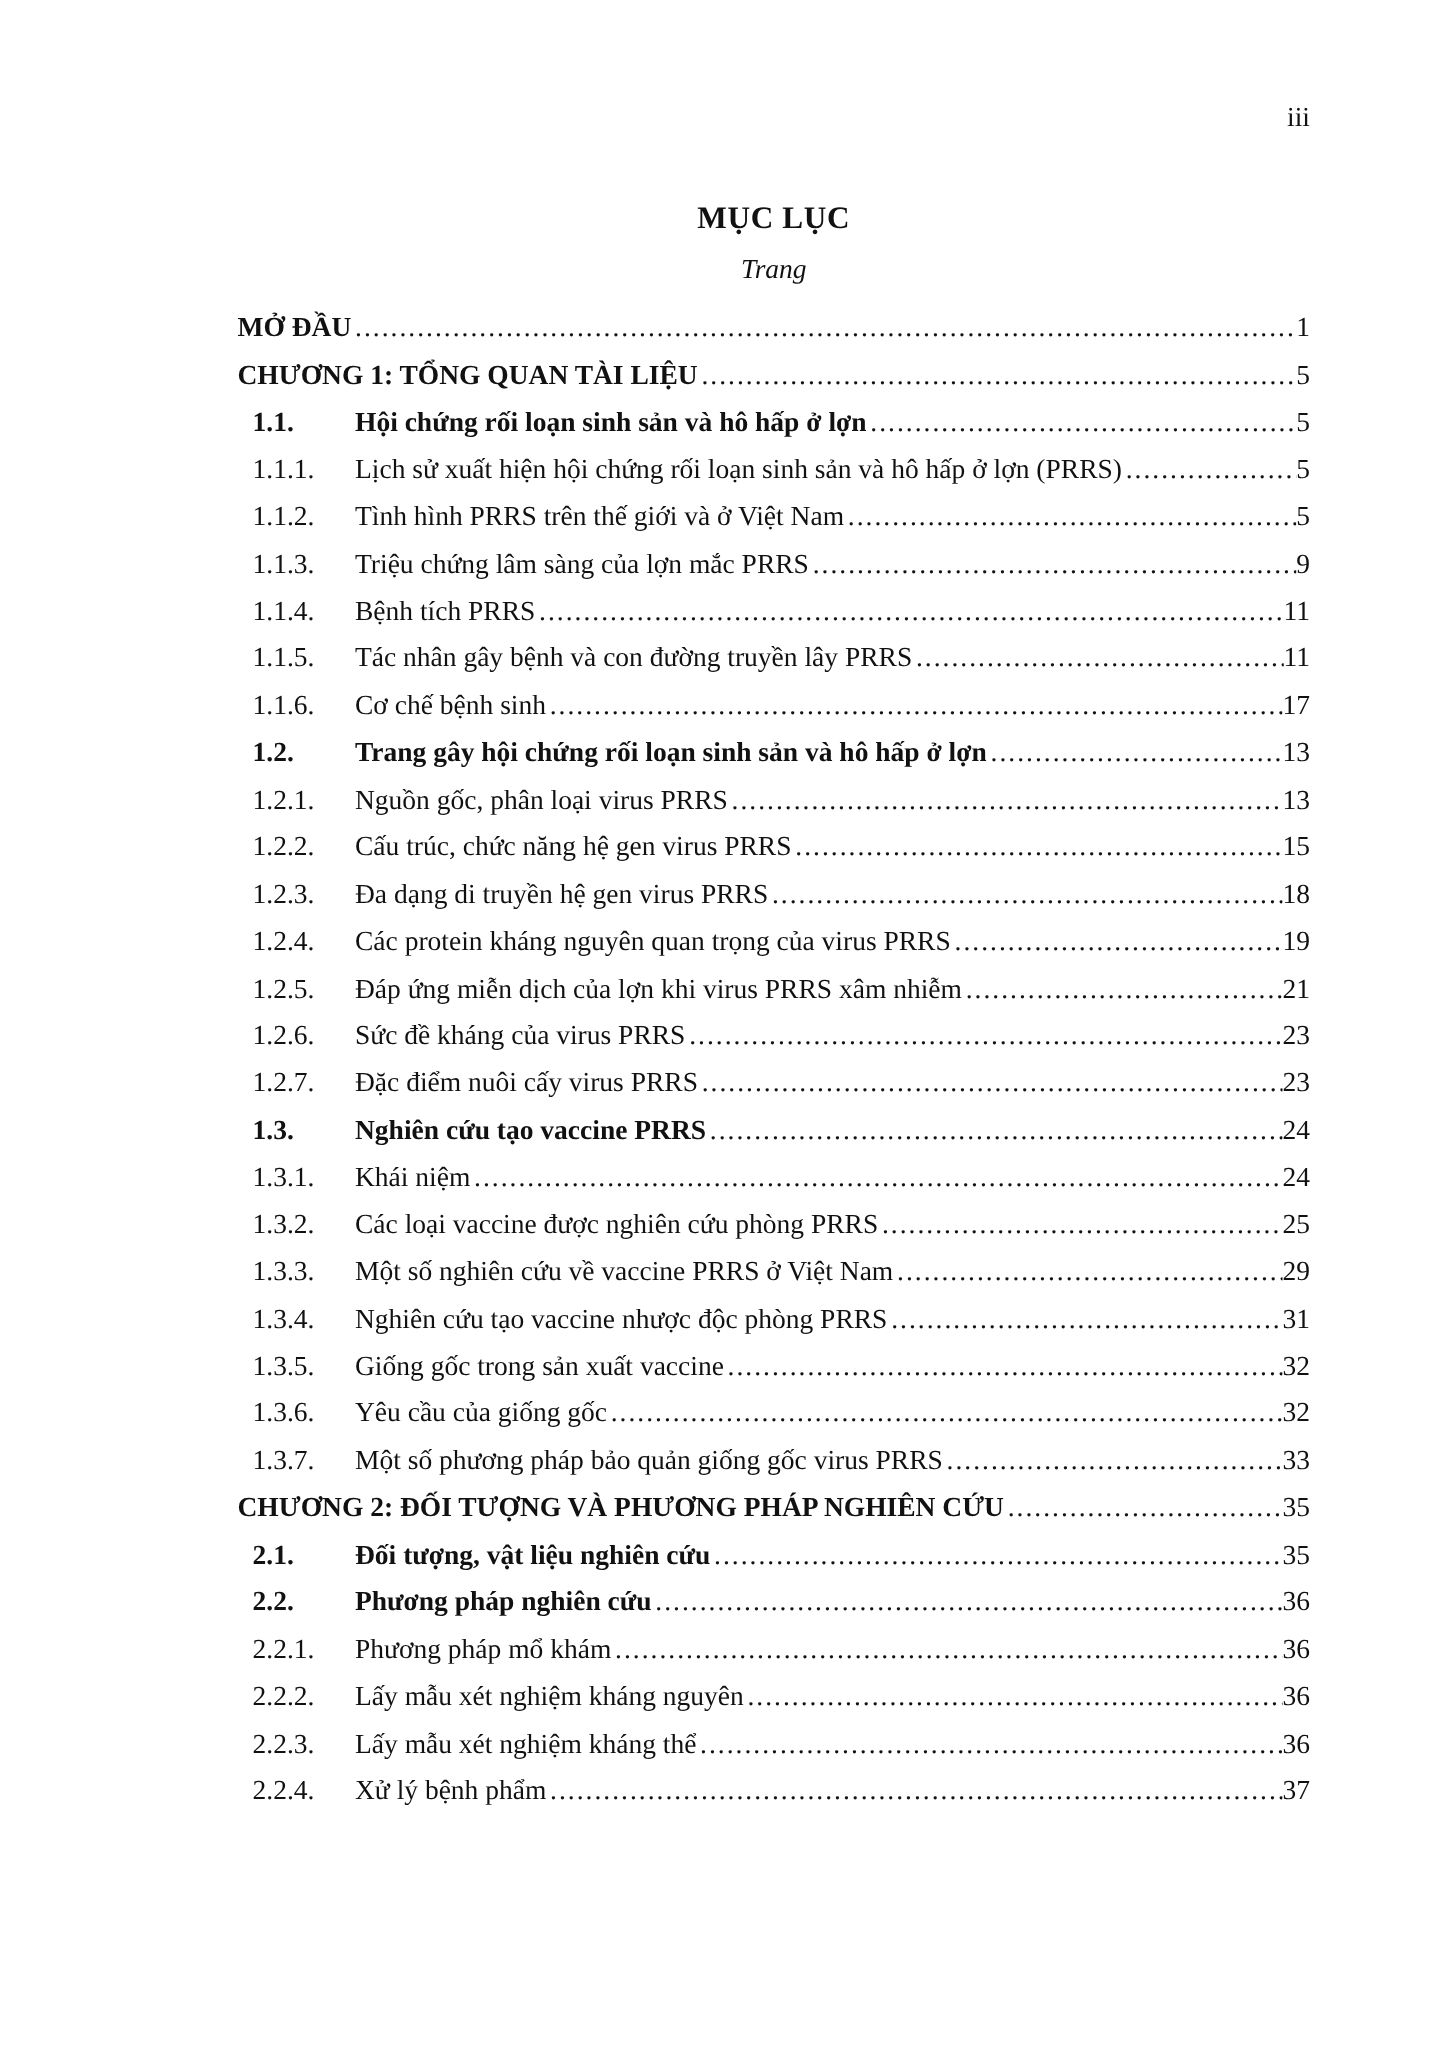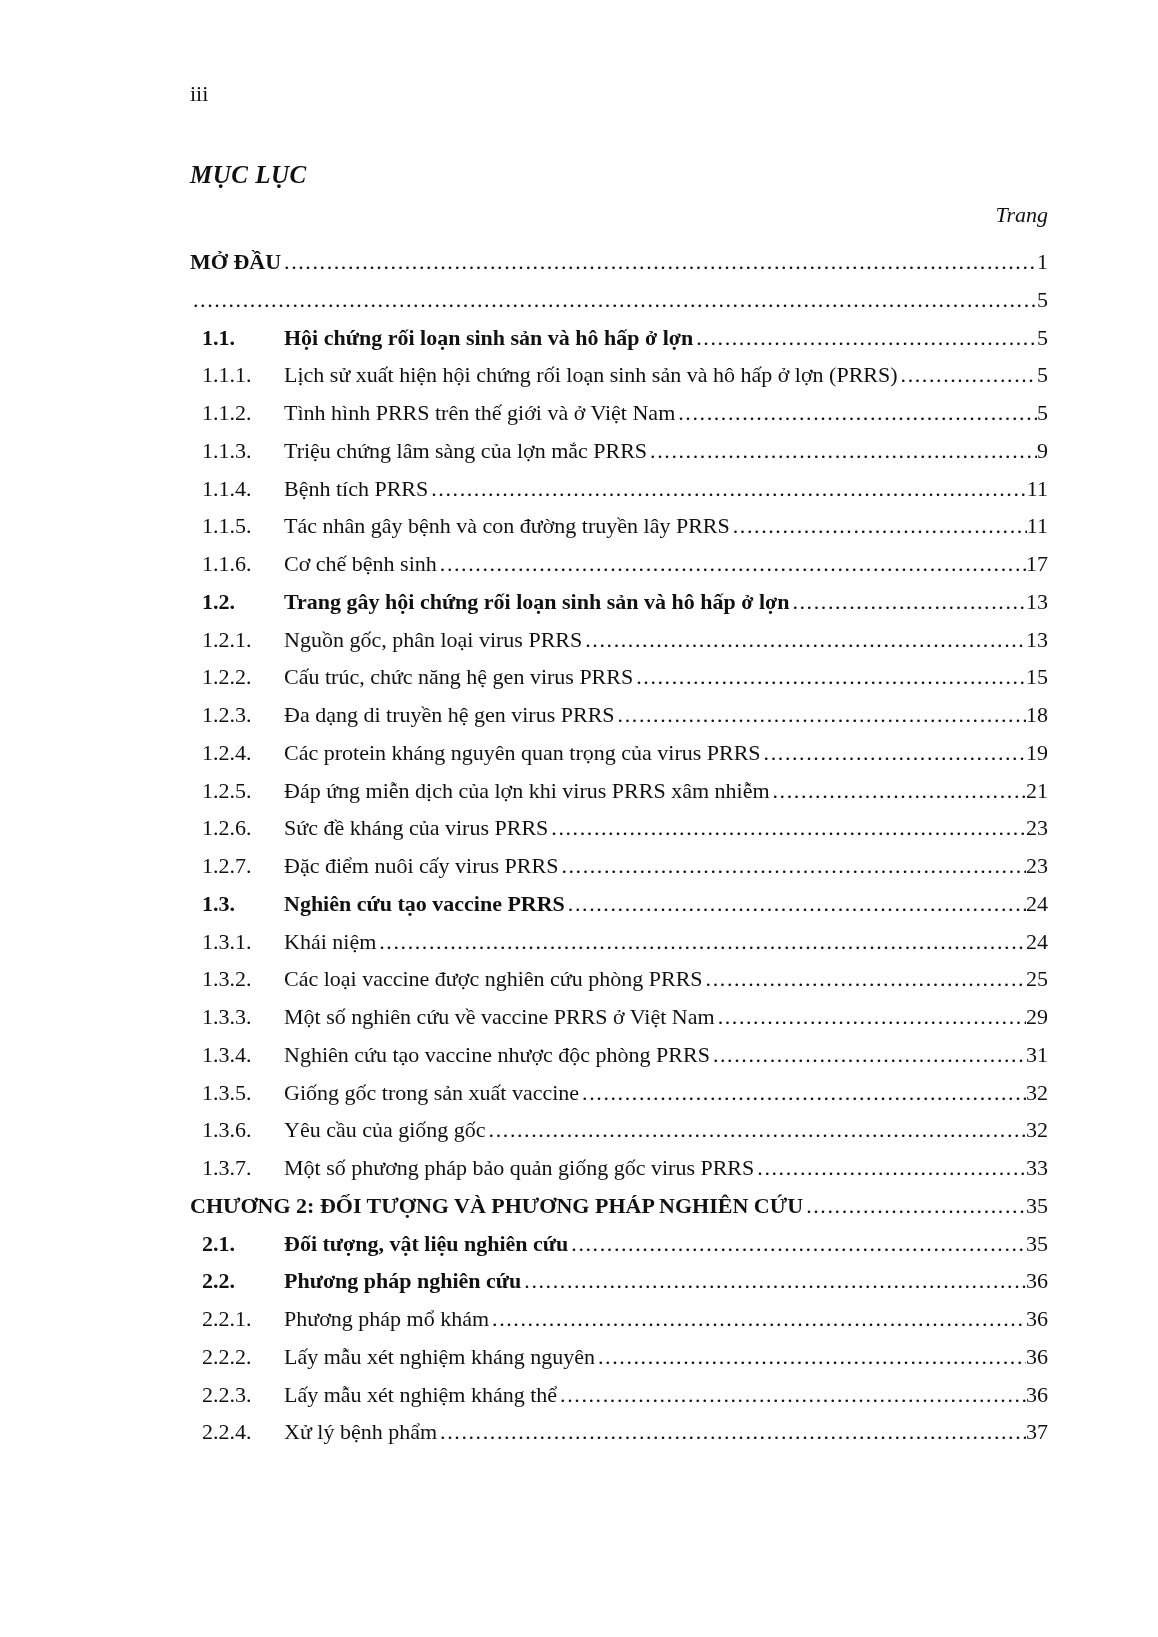"iii" .folio { text-align: left -> right }
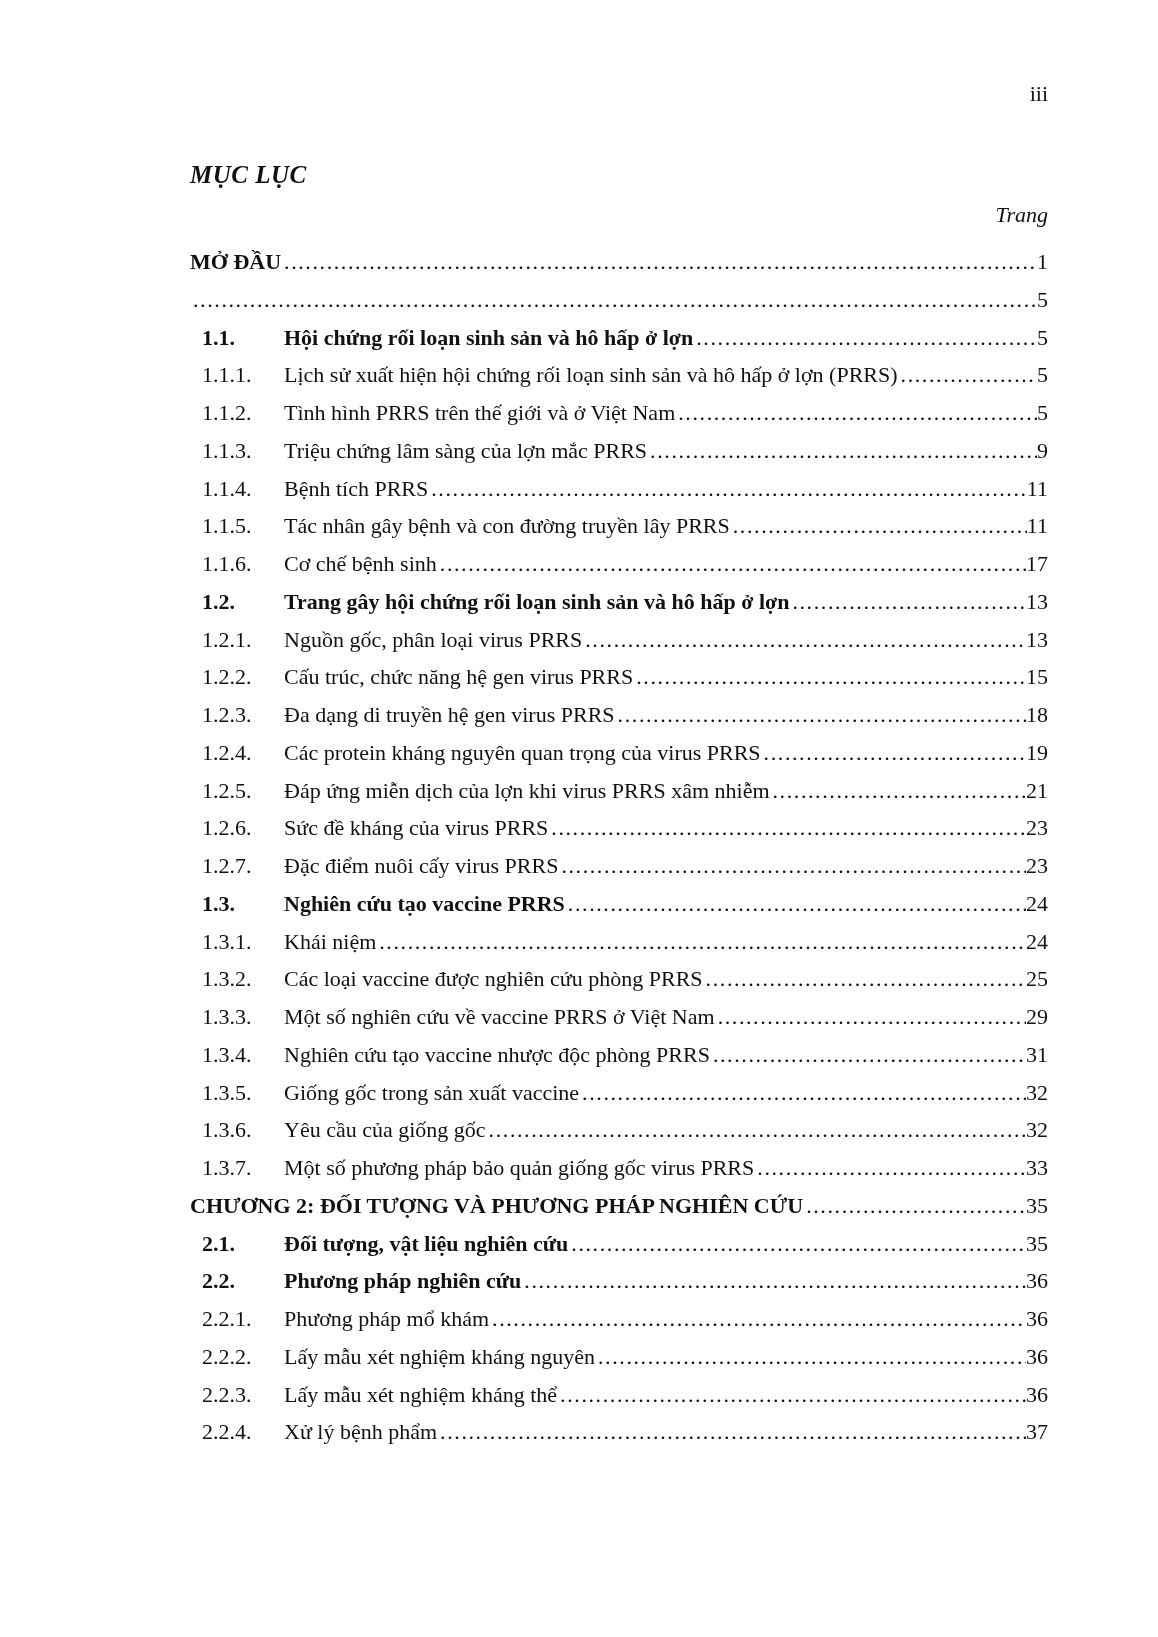"MỤC LỤC" .doc-title { font-style: italic -> none; text-align: none -> center }
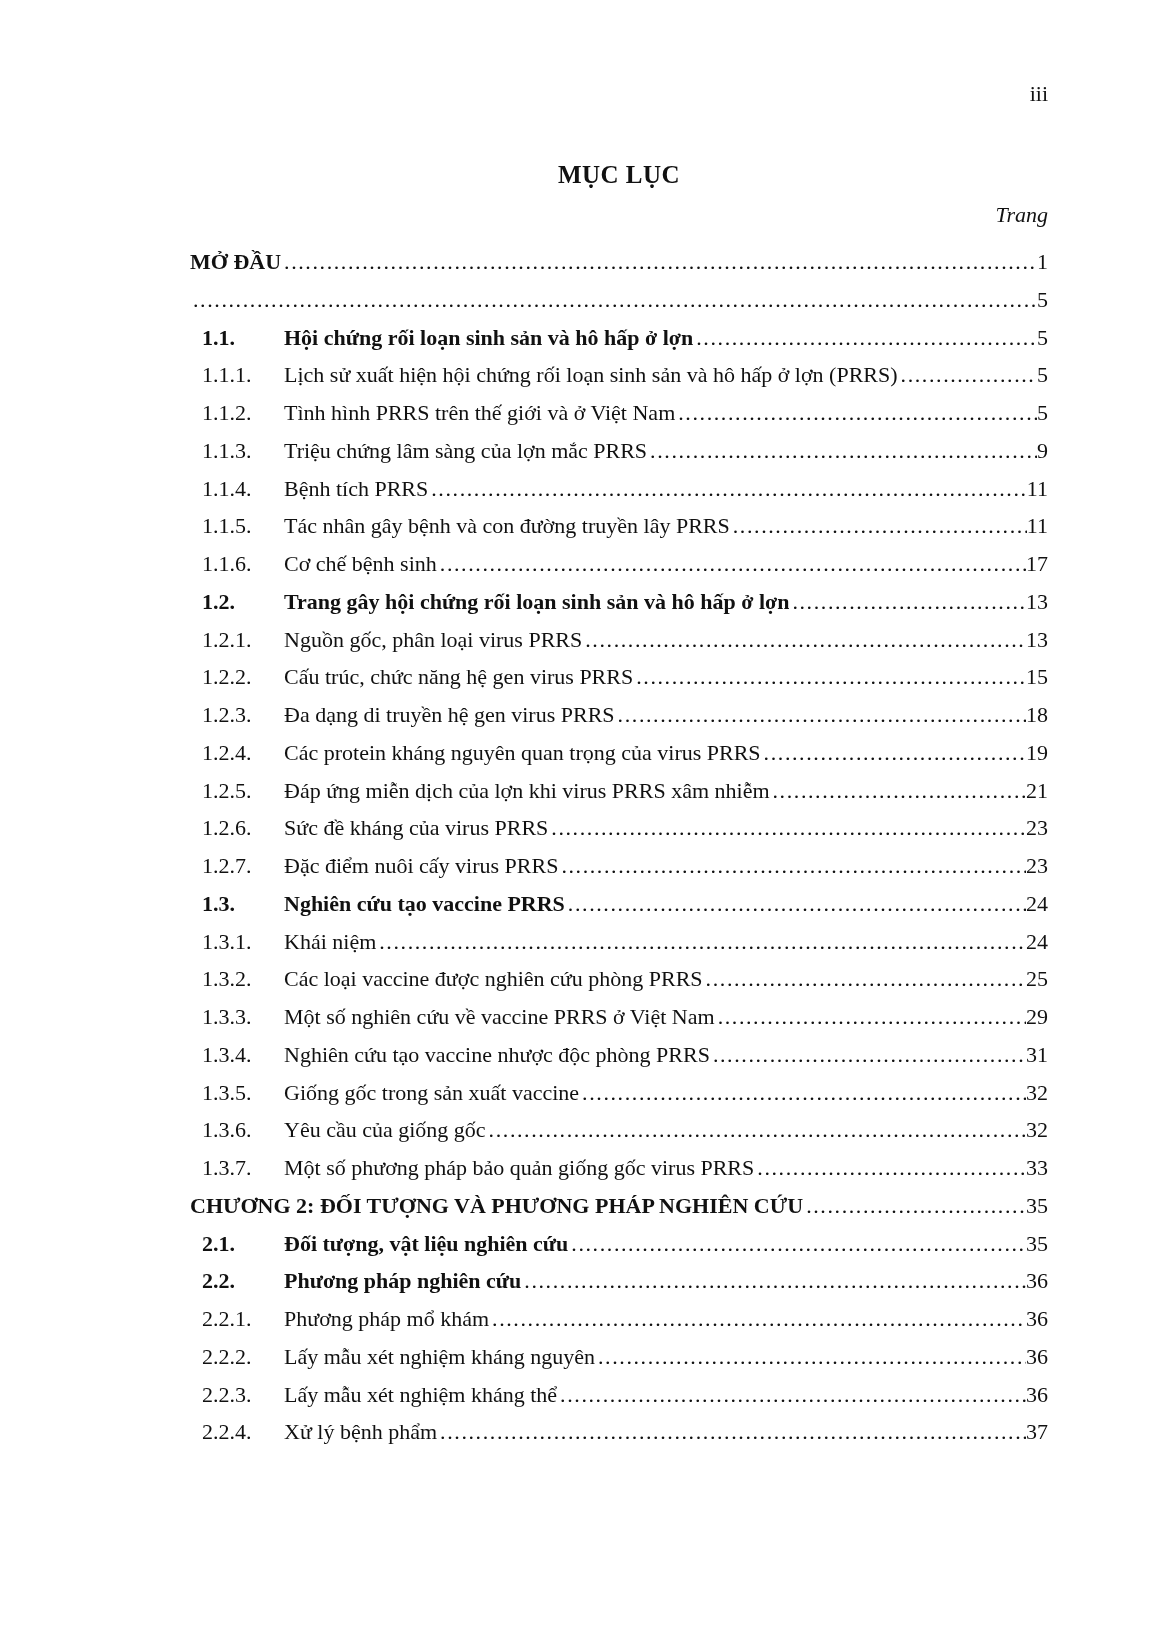"Trang" .col-header { text-align: right -> center }
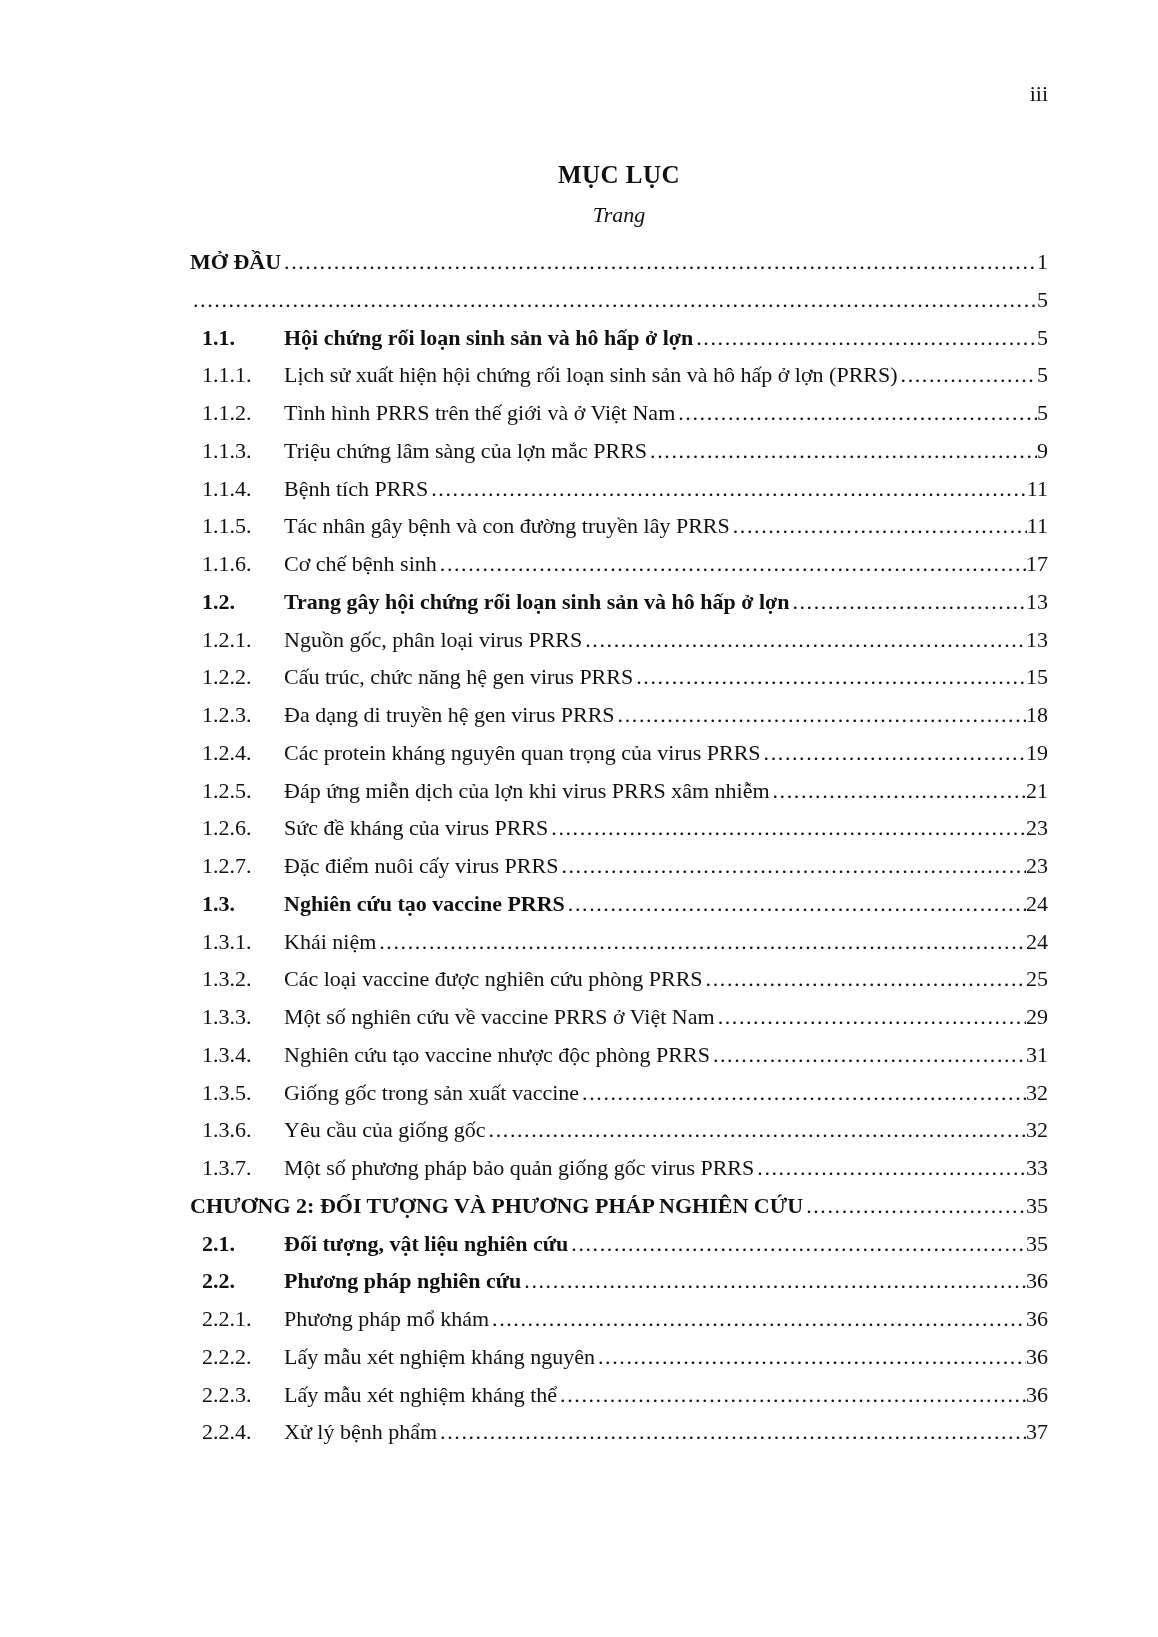"CHƯƠNG 1: TỔNG QUAN TÀI" span.label { html: none -> <span>CHƯƠNG 1: TỔNG QUAN TÀI LIỆU</span> }
